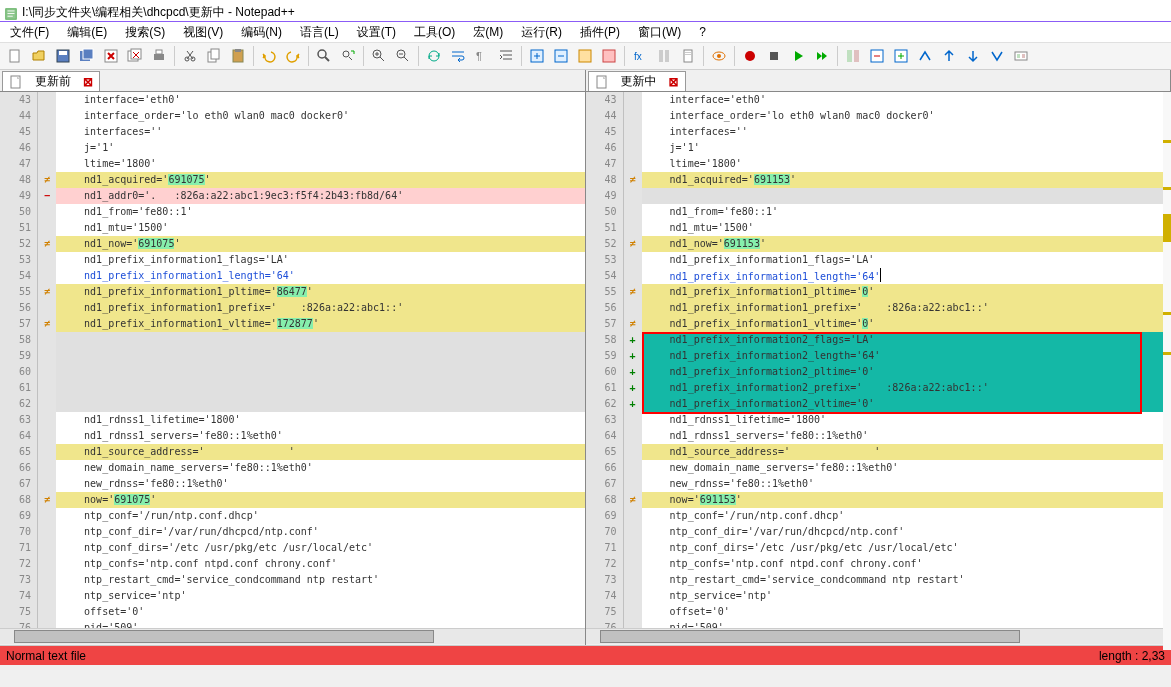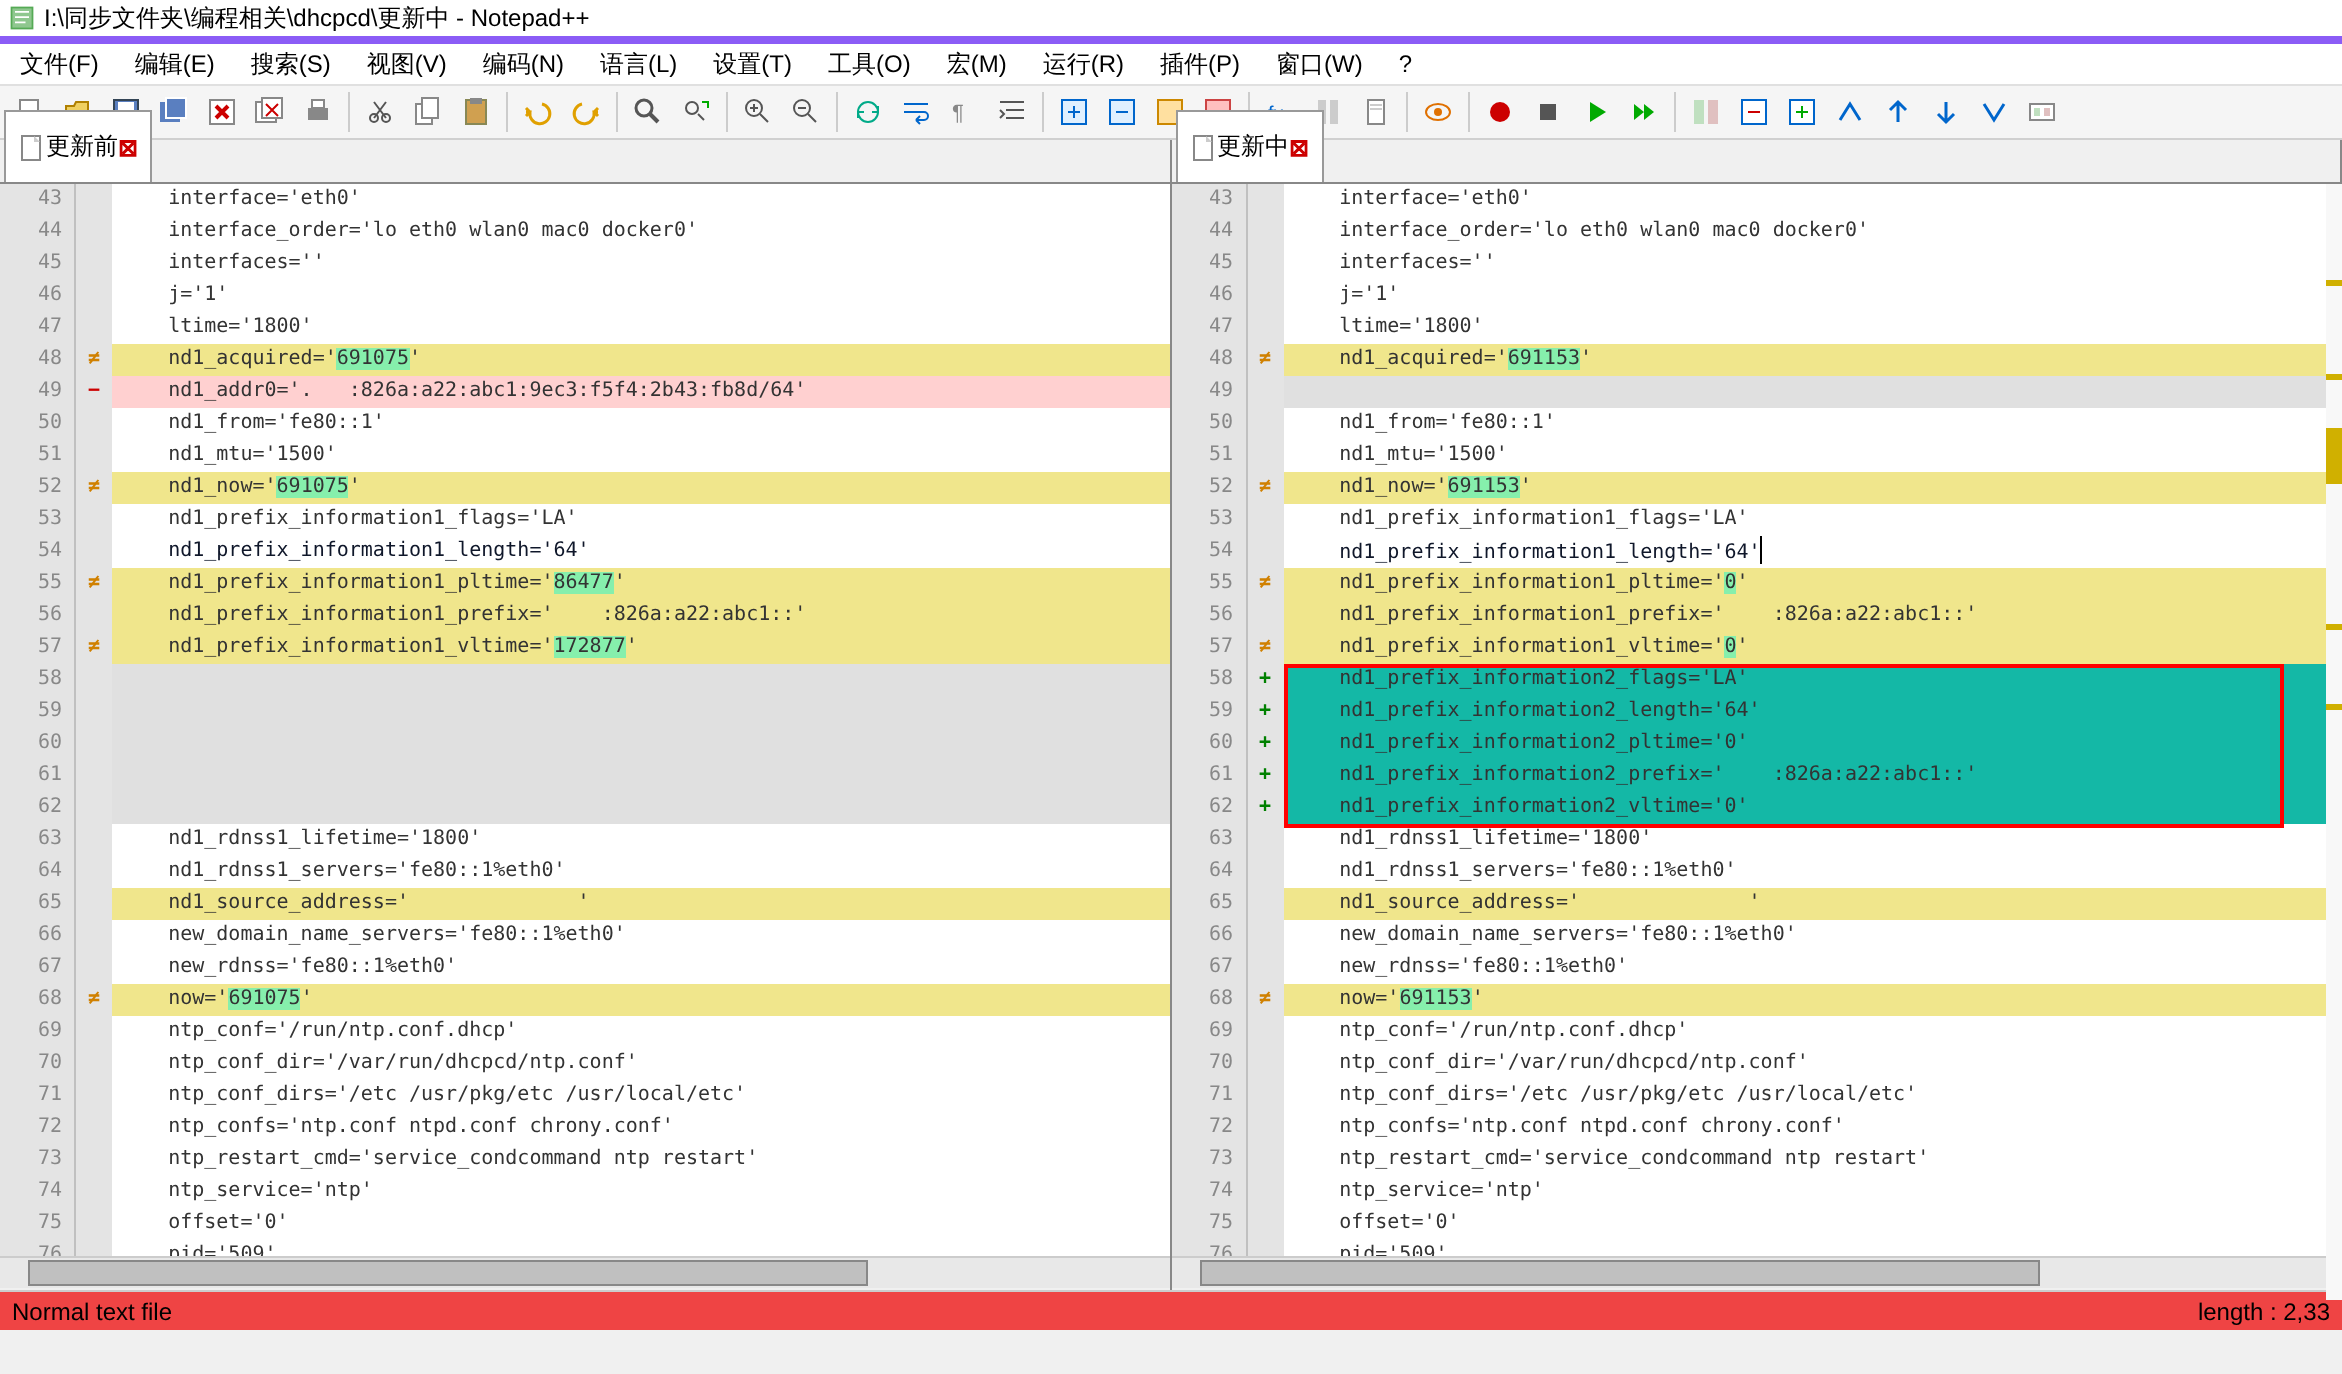"I:\同步文件夹\编程相关\dhcpcd\更新中 - Notepad++" .titlebar { align-items: center -> flex-end; border-bottom: 4px solid #8b5cf6 -> 1px solid #8b5cf6 }
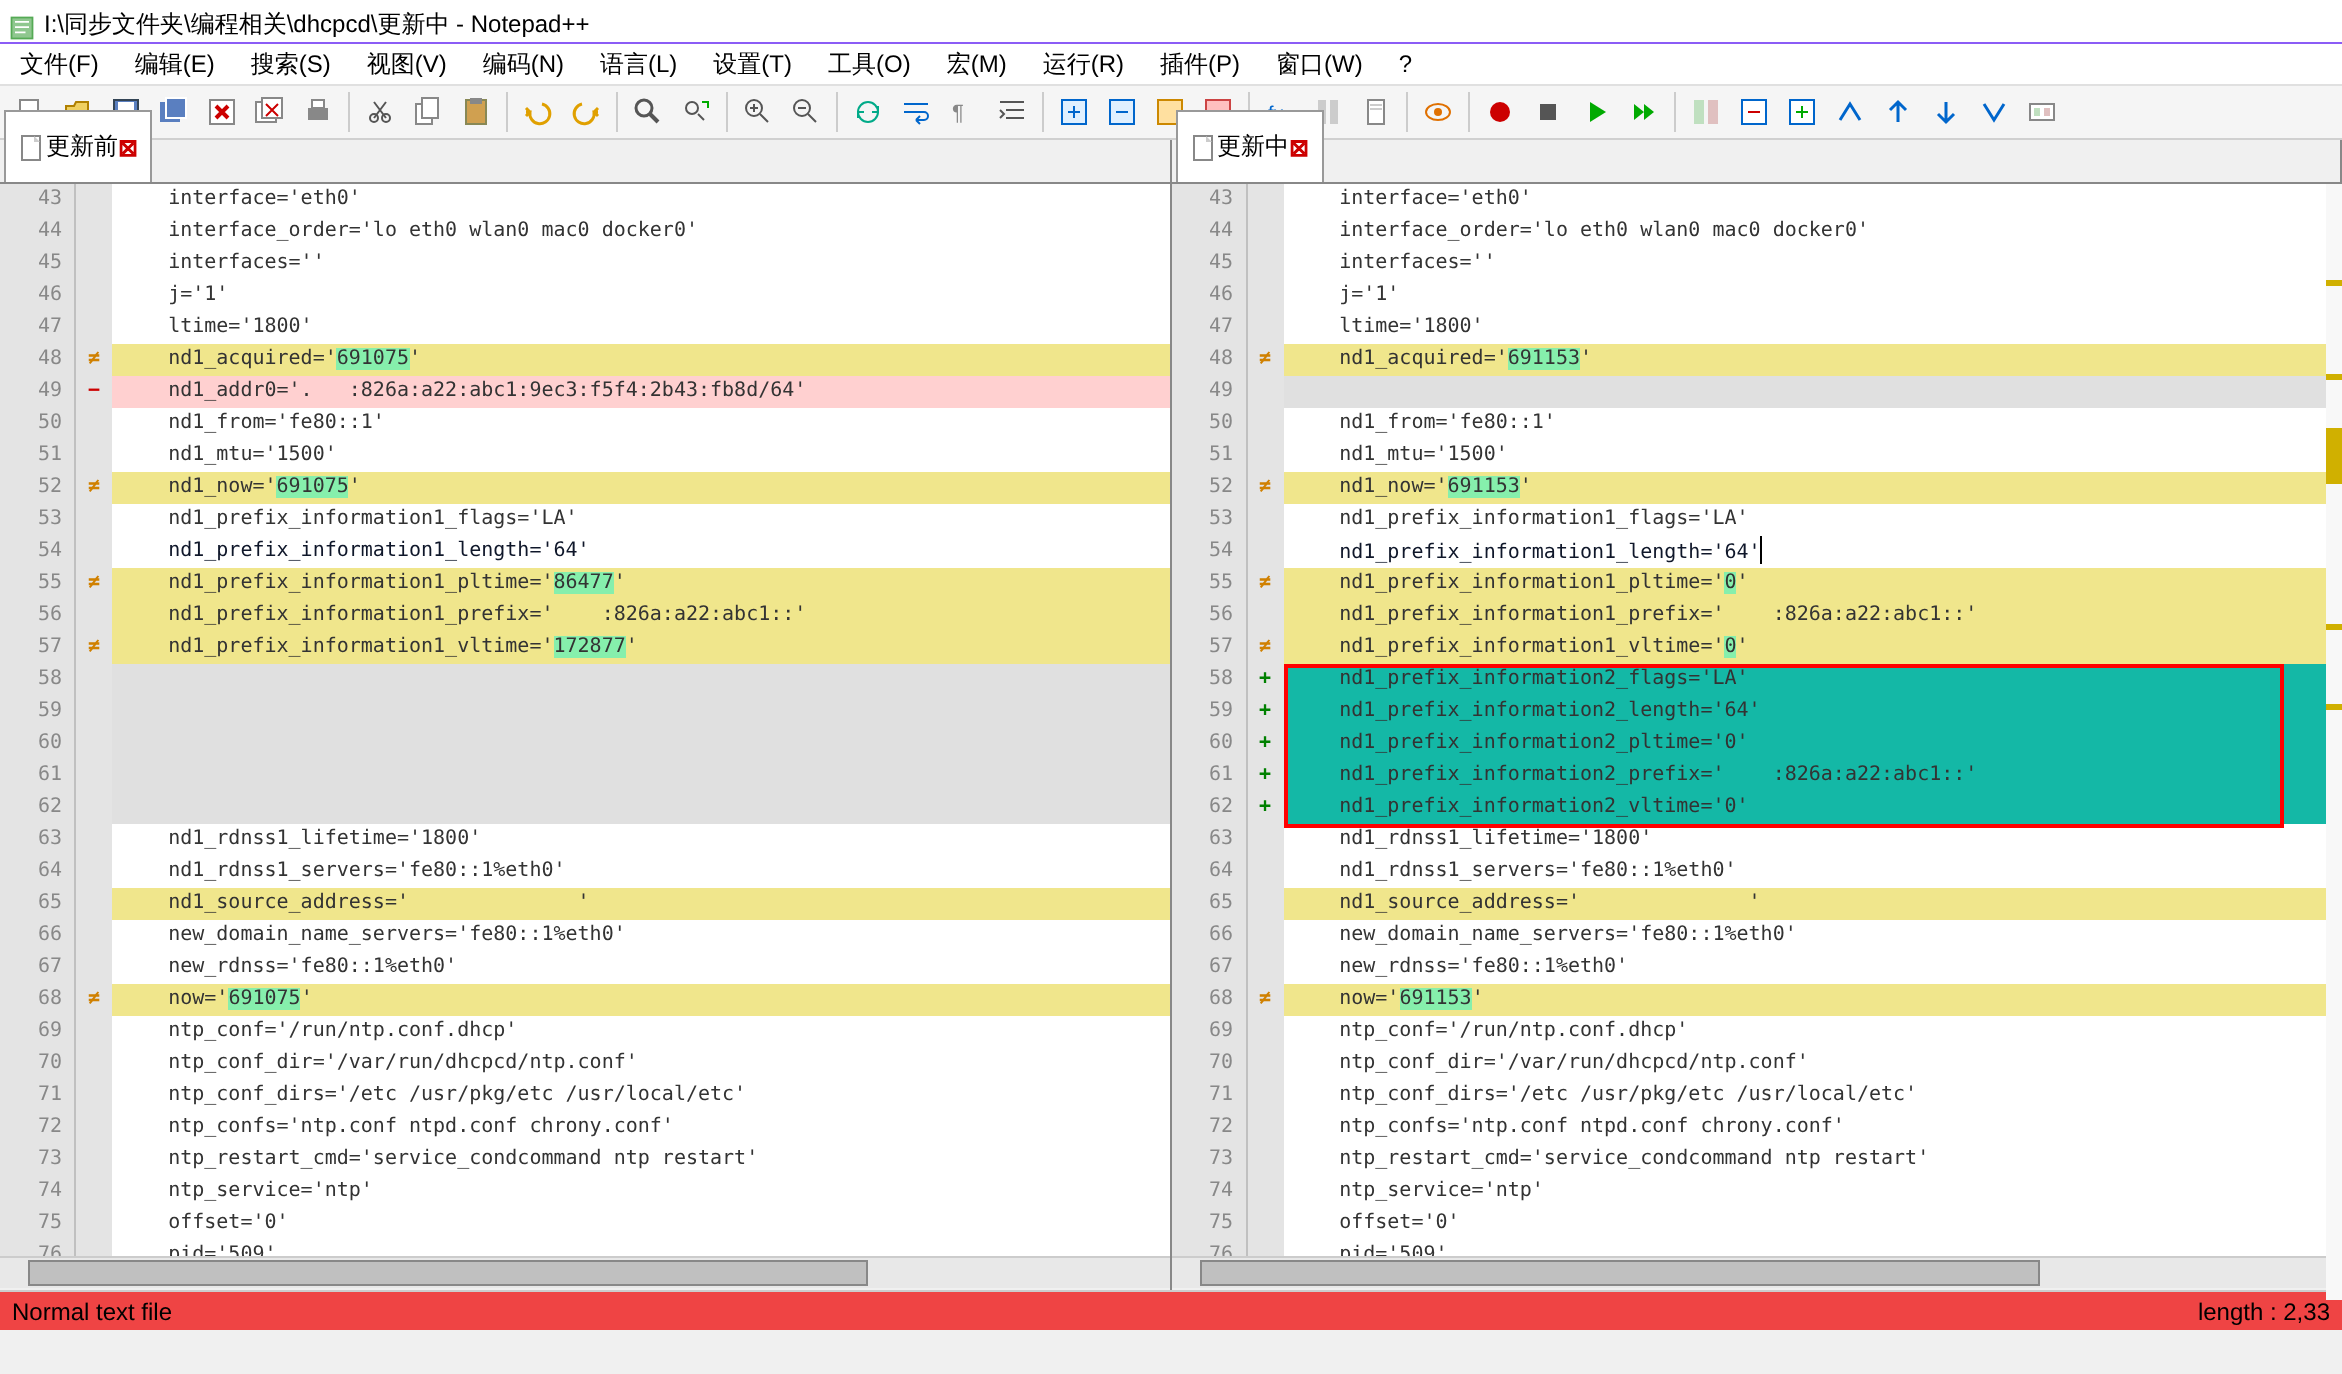"更新前" .tab { gap: 0 -> 12px; height: 36px -> 20px }
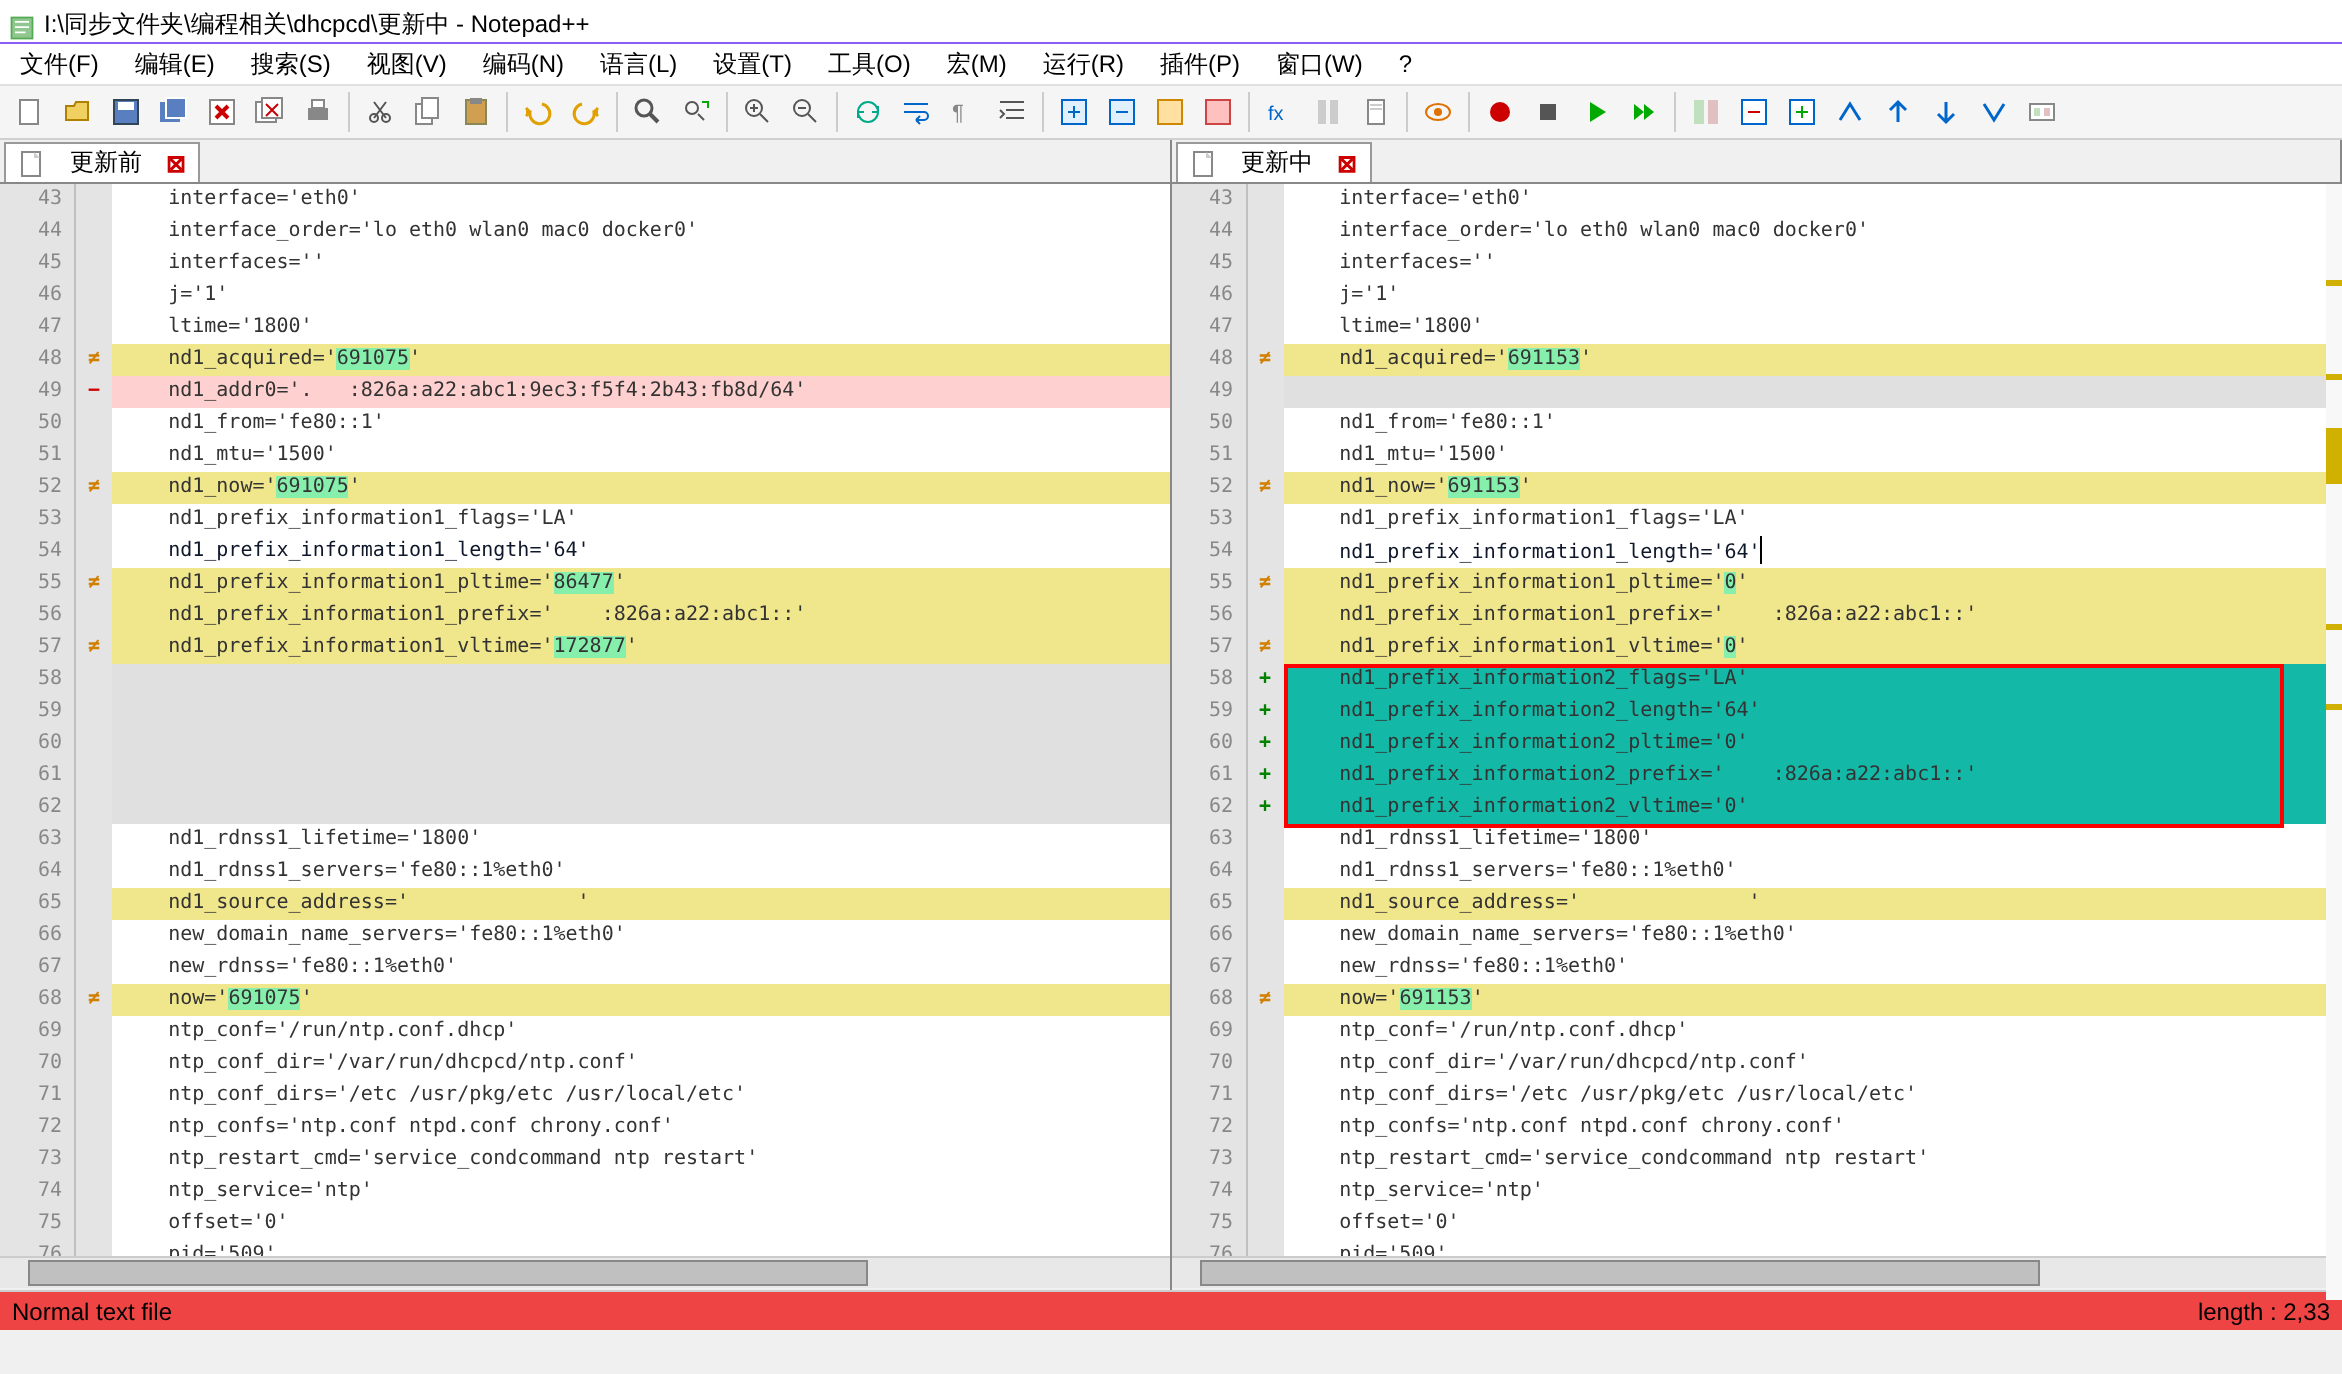"nd1_prefix_information1_length='64'" .kw { color: #0f172a -> #1d4ed8 }
